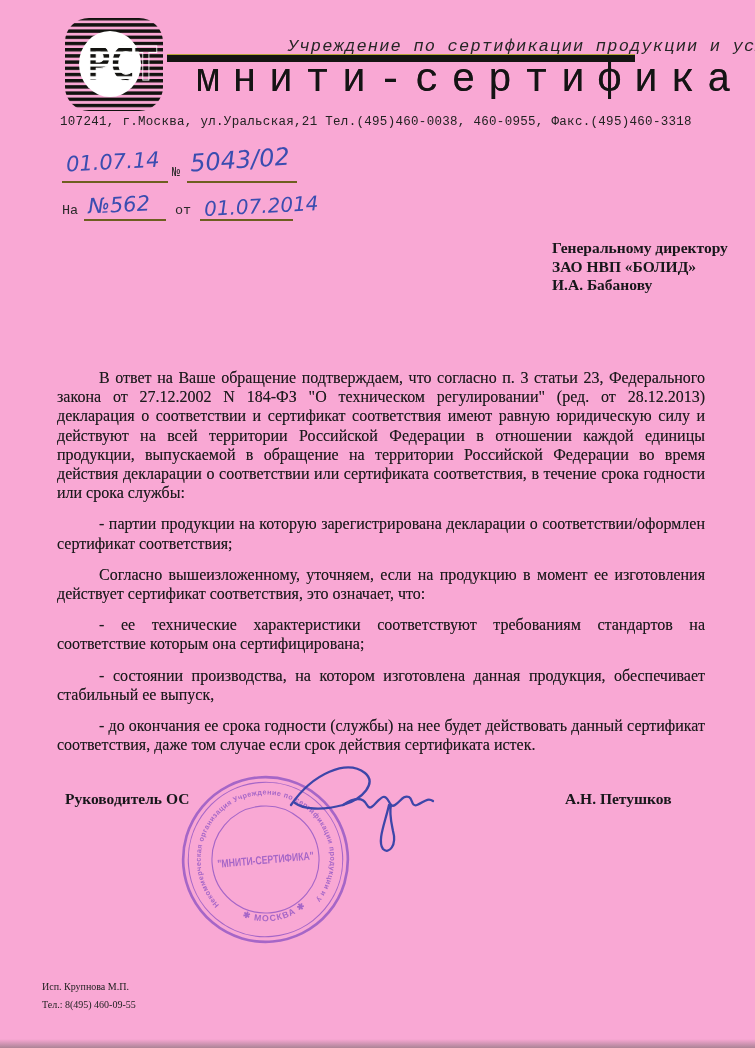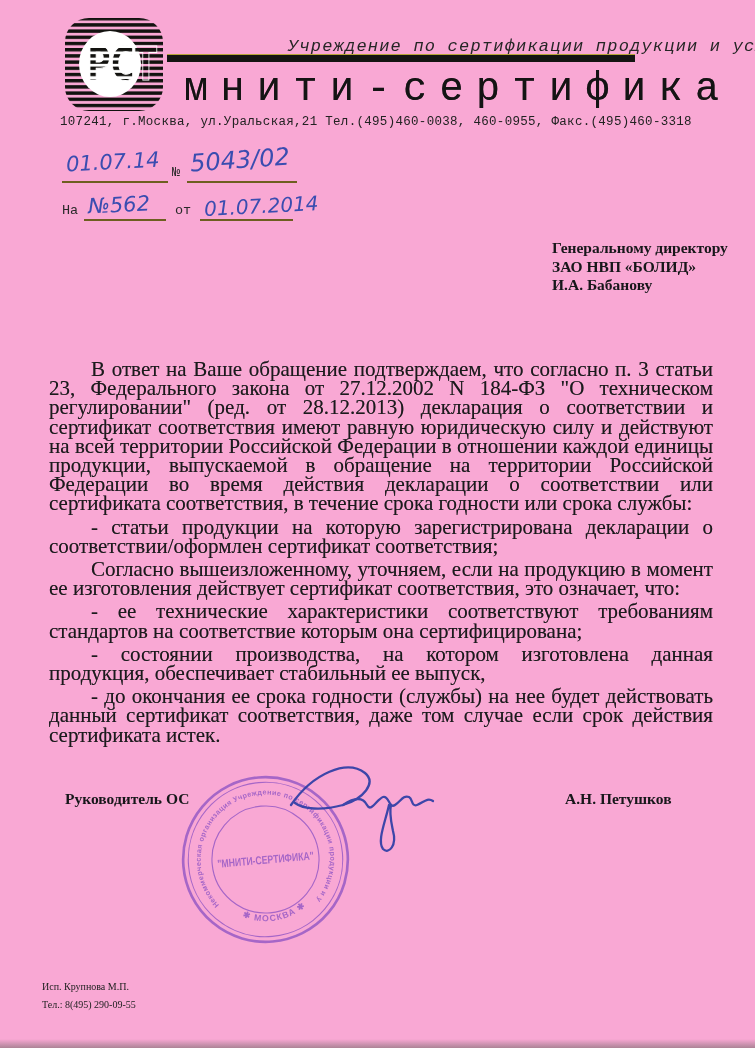"мнити-сертифика" .brand-title { left: 184px -> 196px; margin-top: 9px -> none }
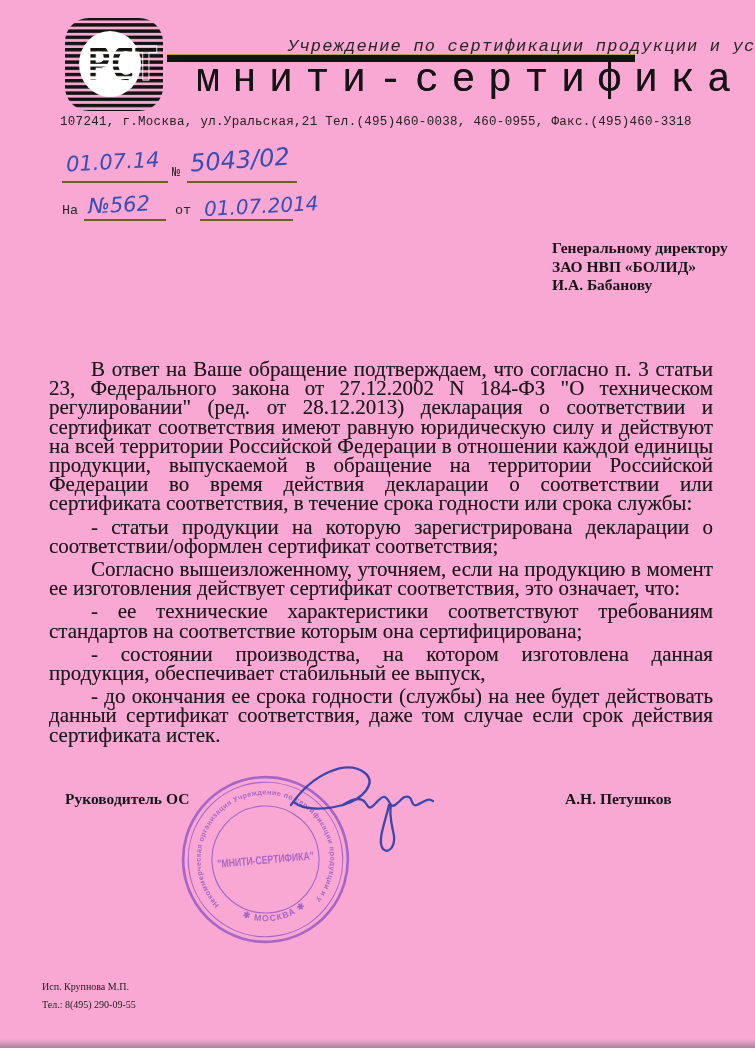"В ответ на Ваше обращение" .body-text p { font-size: 21px -> 16px; margin: 4px -> 12px }
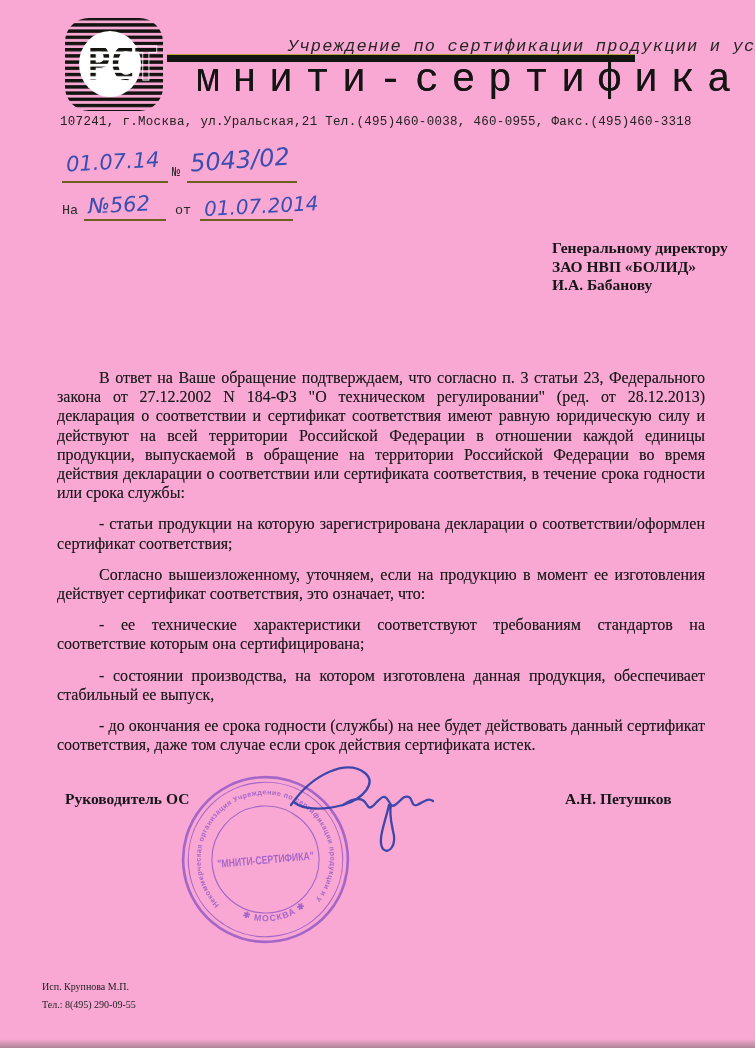"- статьи продукции на которую" p { text: статьи -> партии }
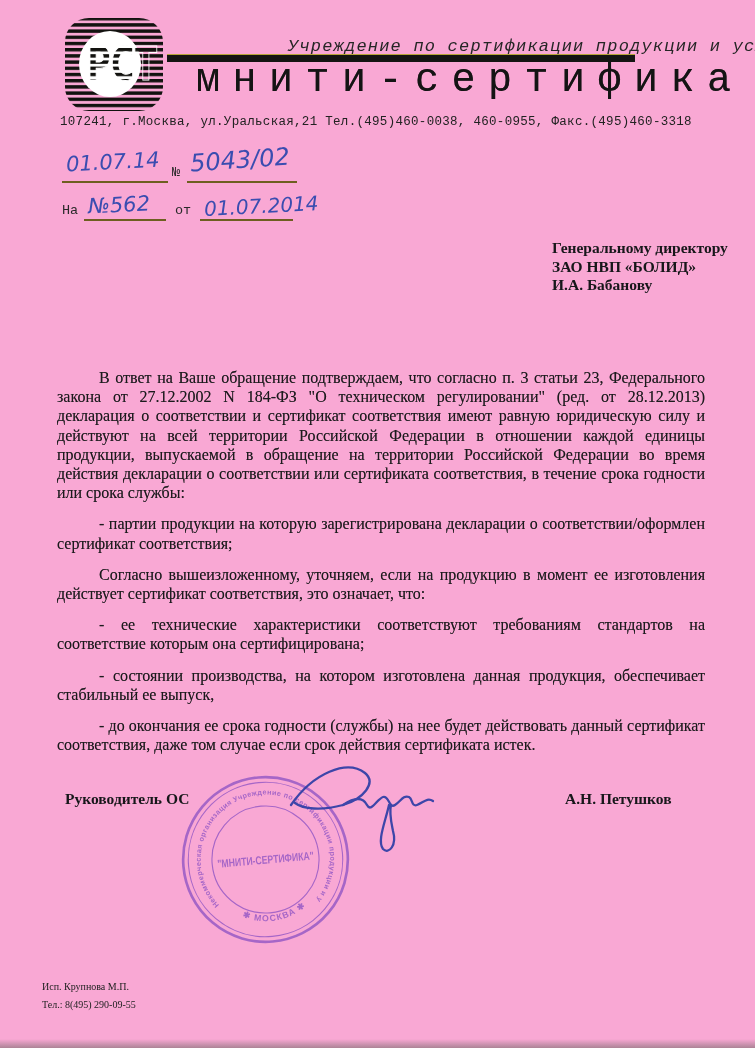"Тел.: 8(495) 290-09-55" div { text: 290-09-55 -> 460-09-55 }
